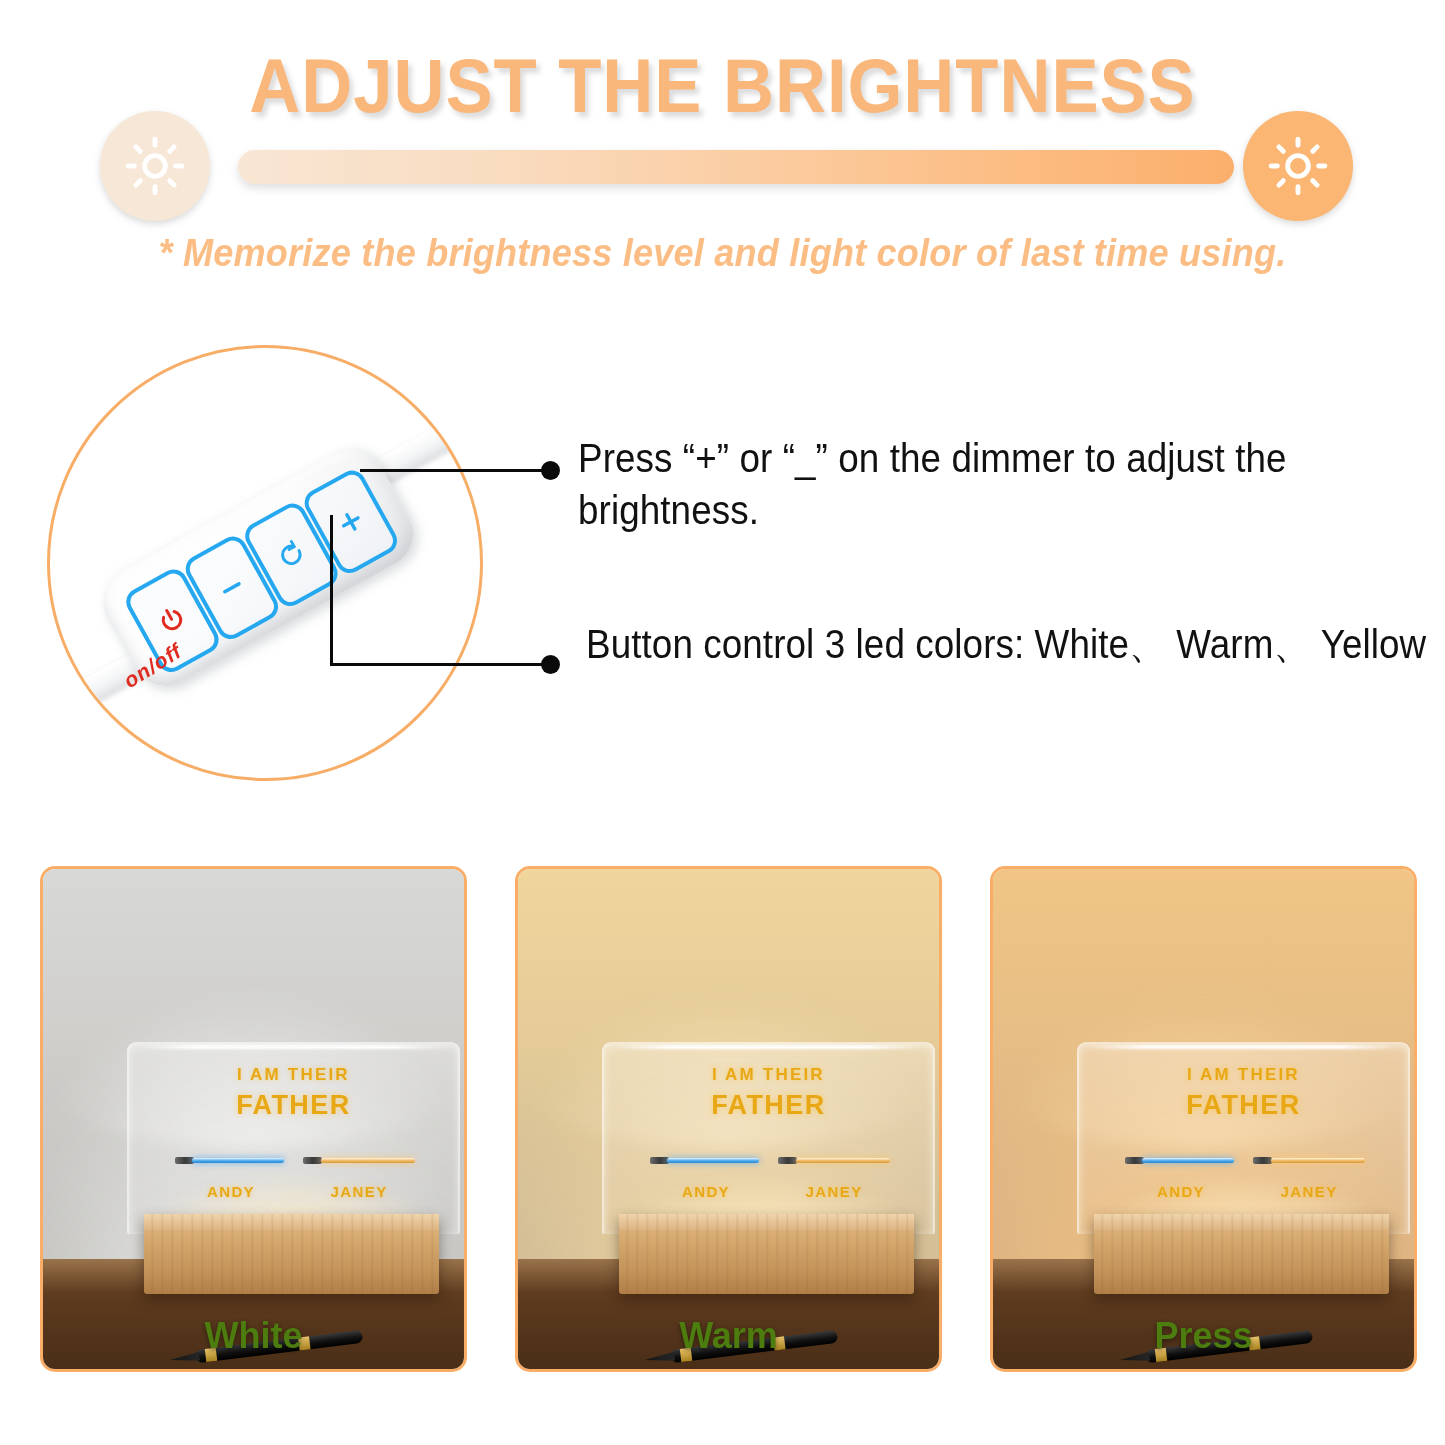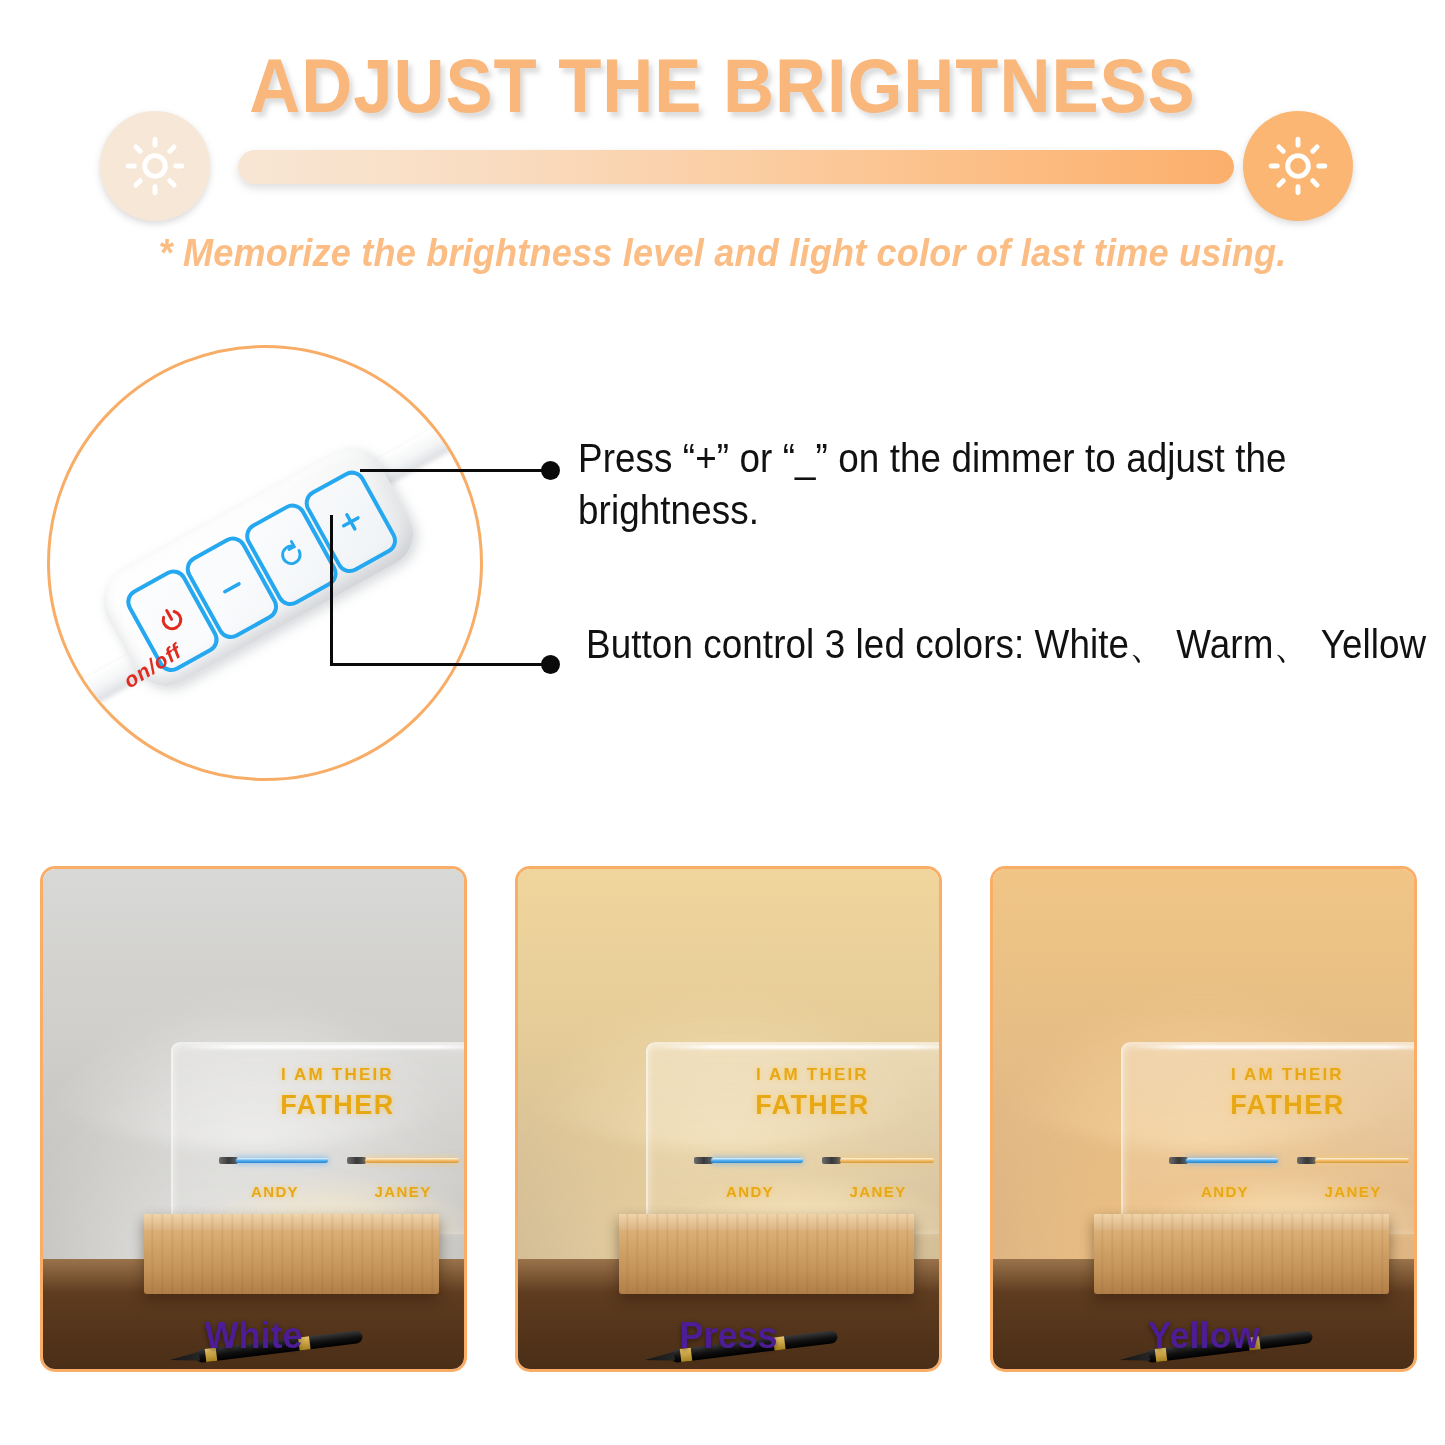"I AM THEIR" .plaque { margin-left: 44px -> none }
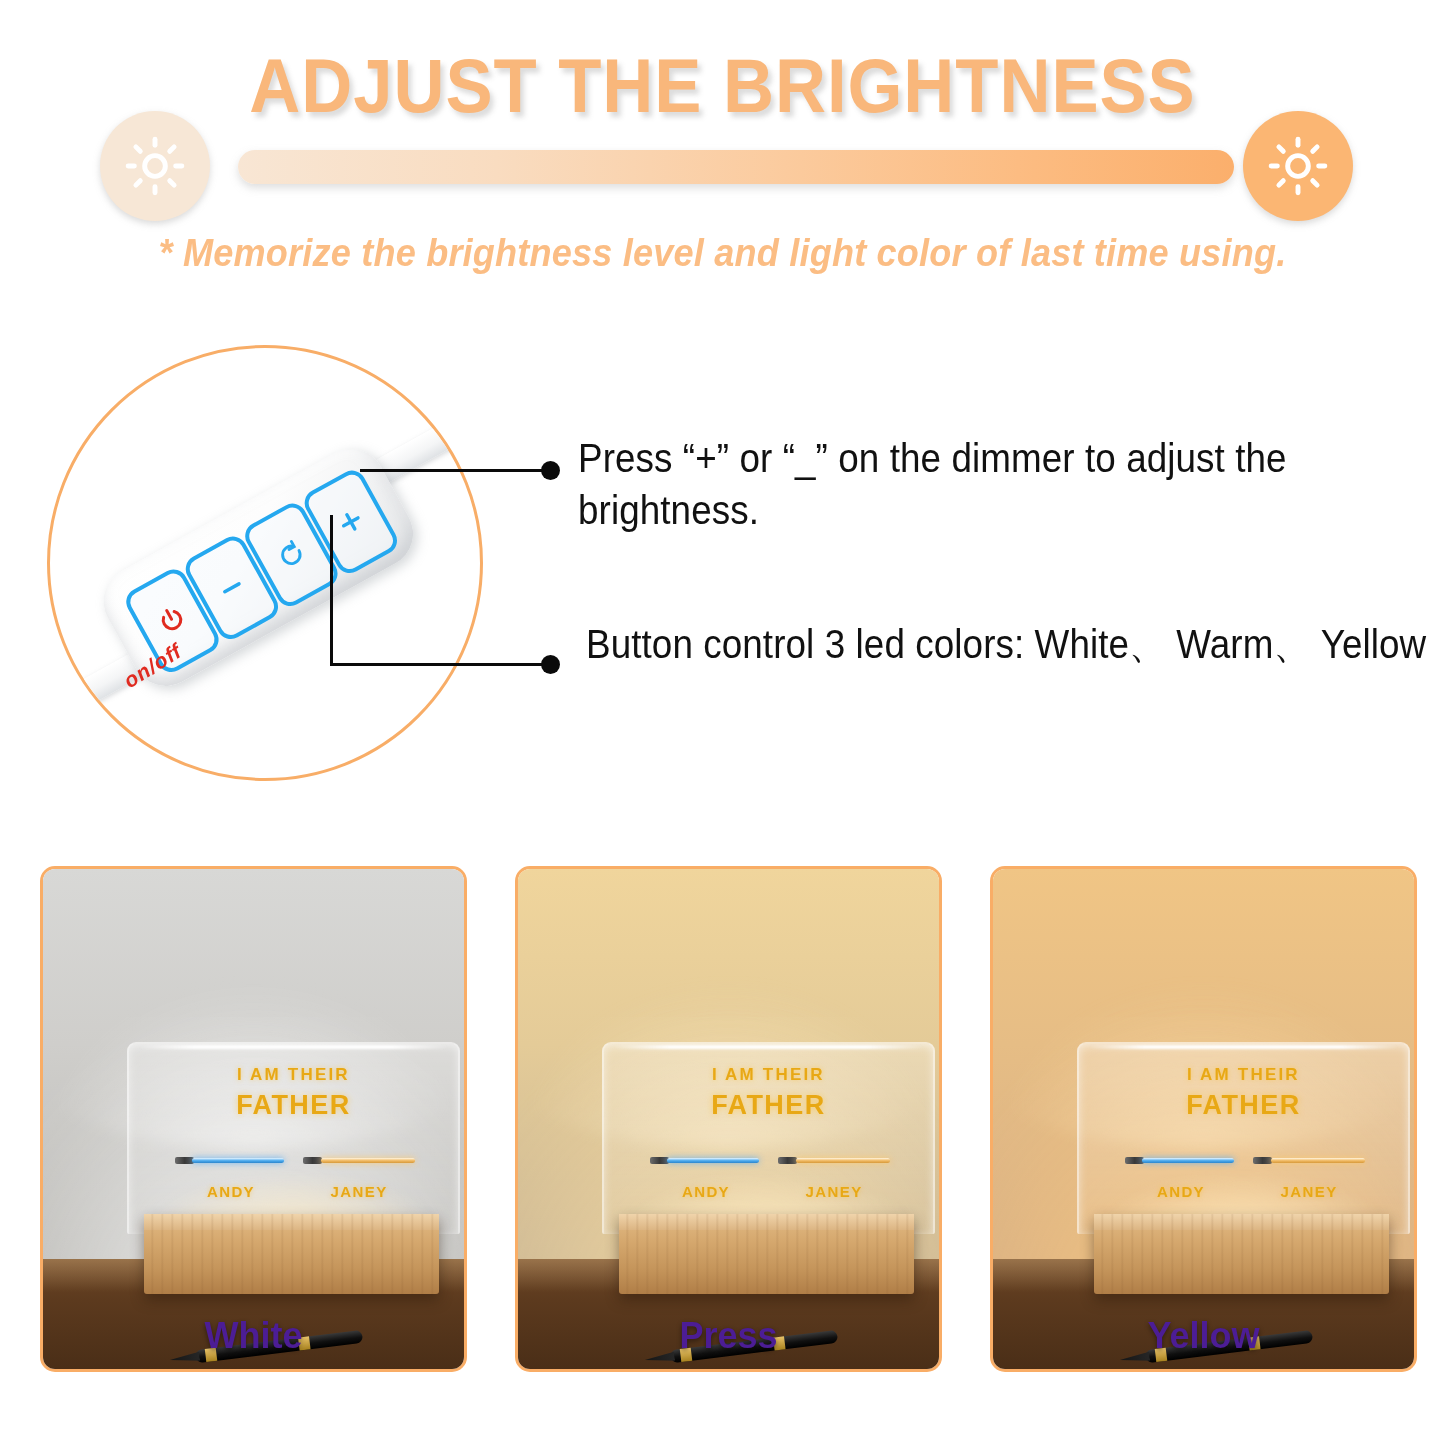"White" .card-label { color: #4c1d95 -> #4d7c0f }
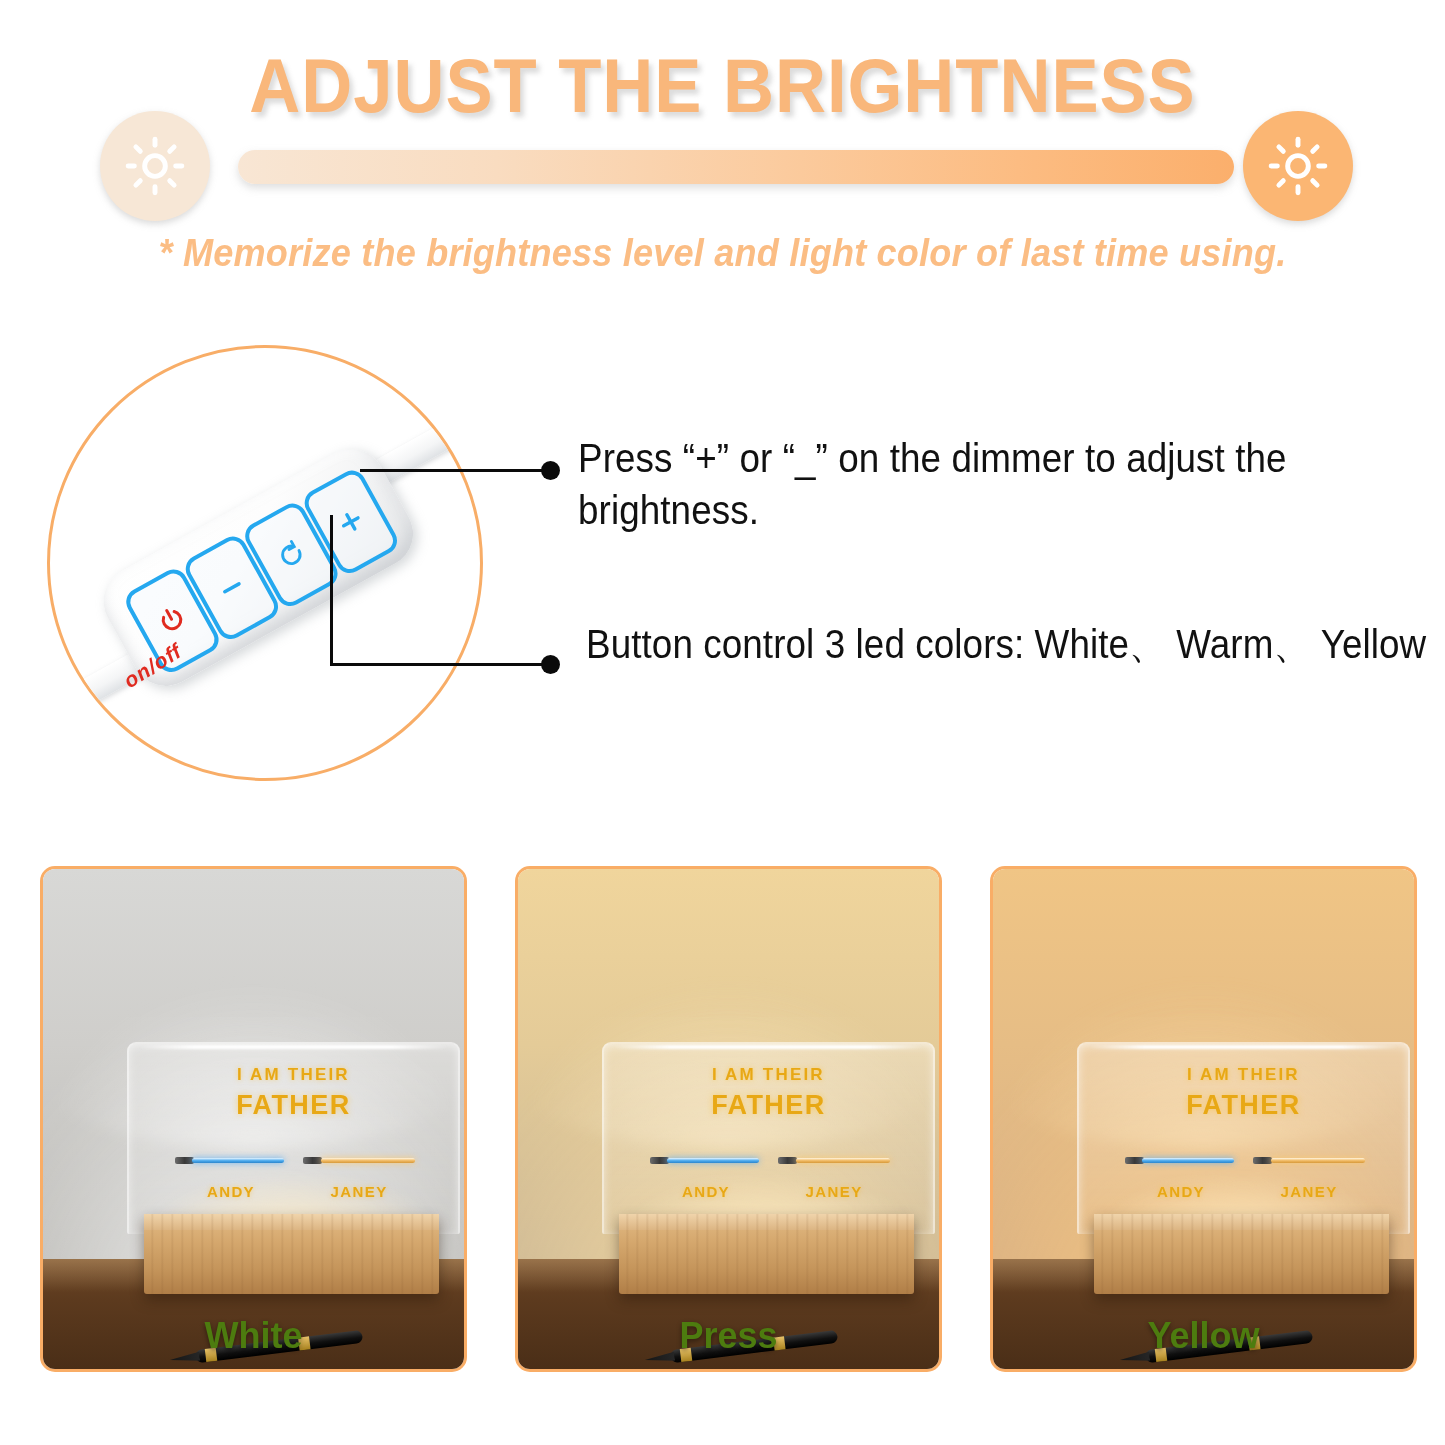"Press" div.card-label { text: Press -> Warm }
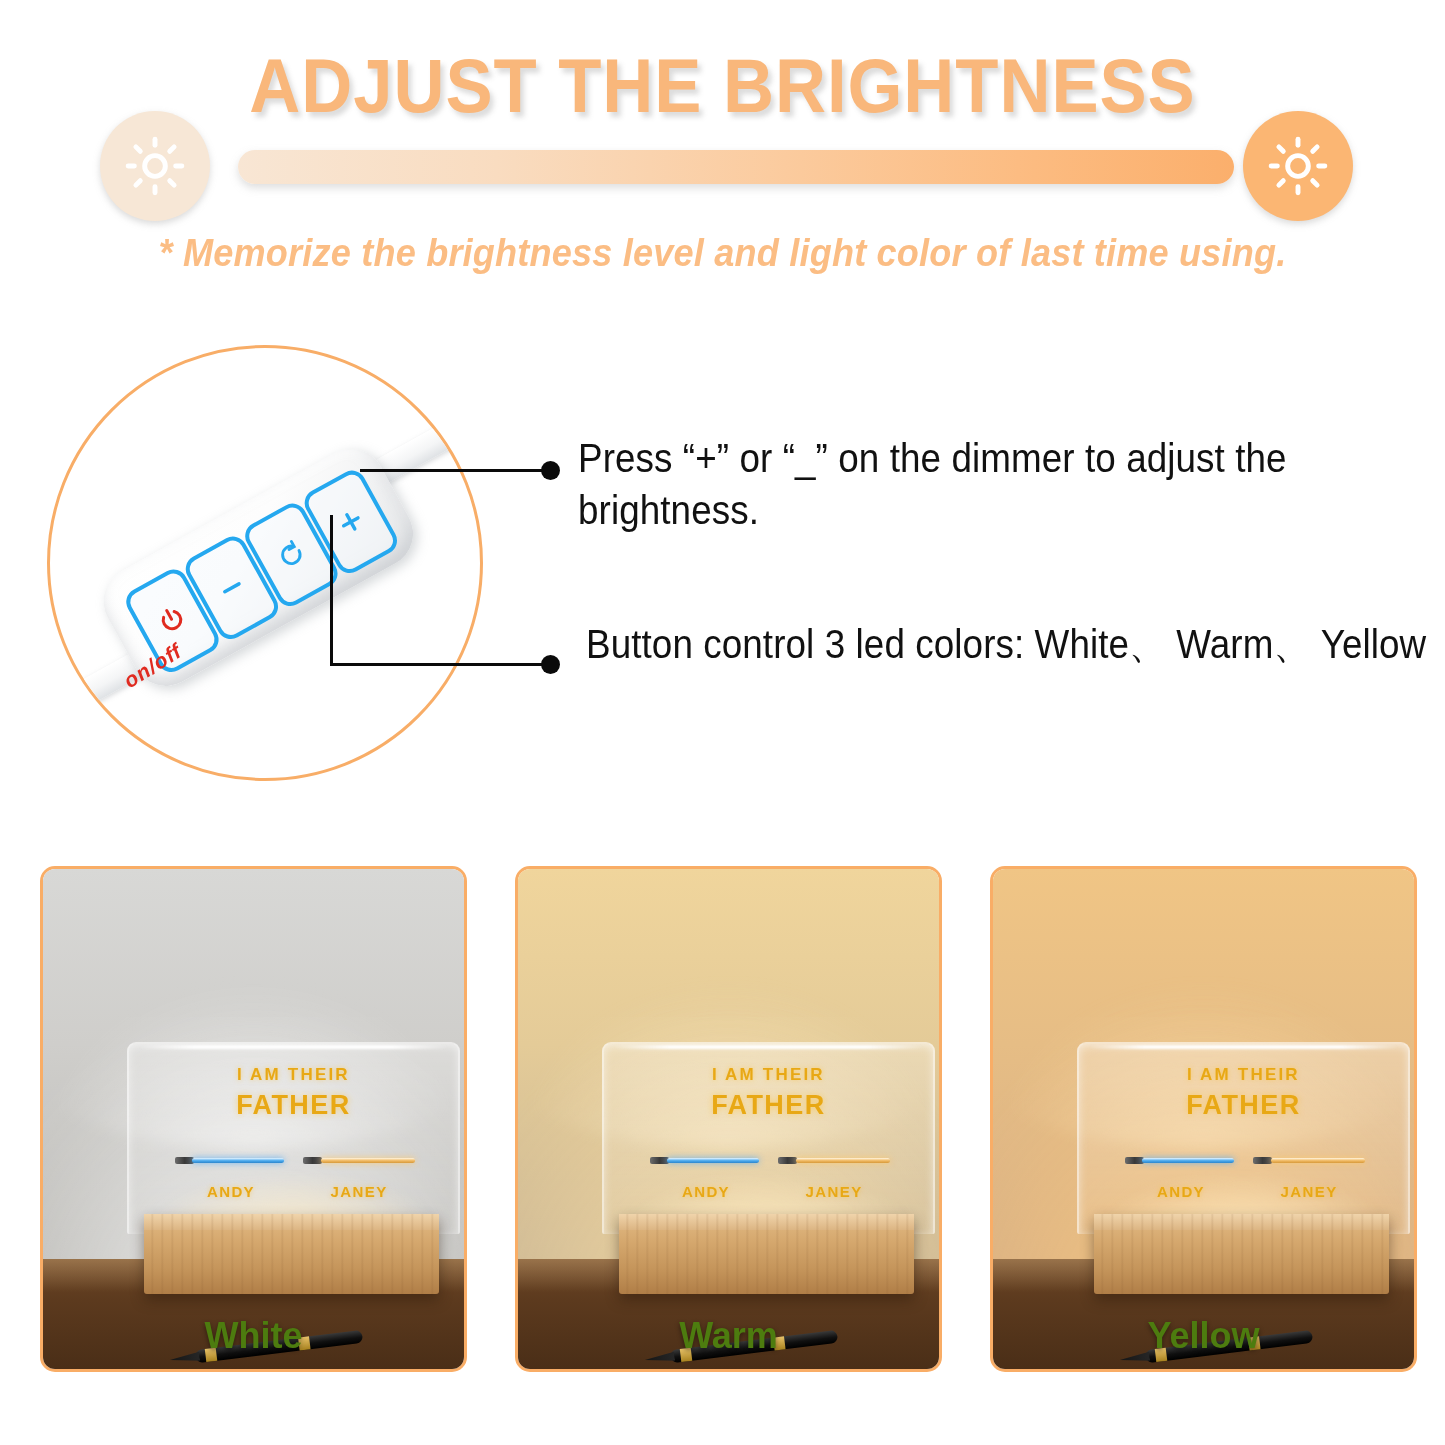"Yellow" div.card-label { text: Yellow -> Press }
